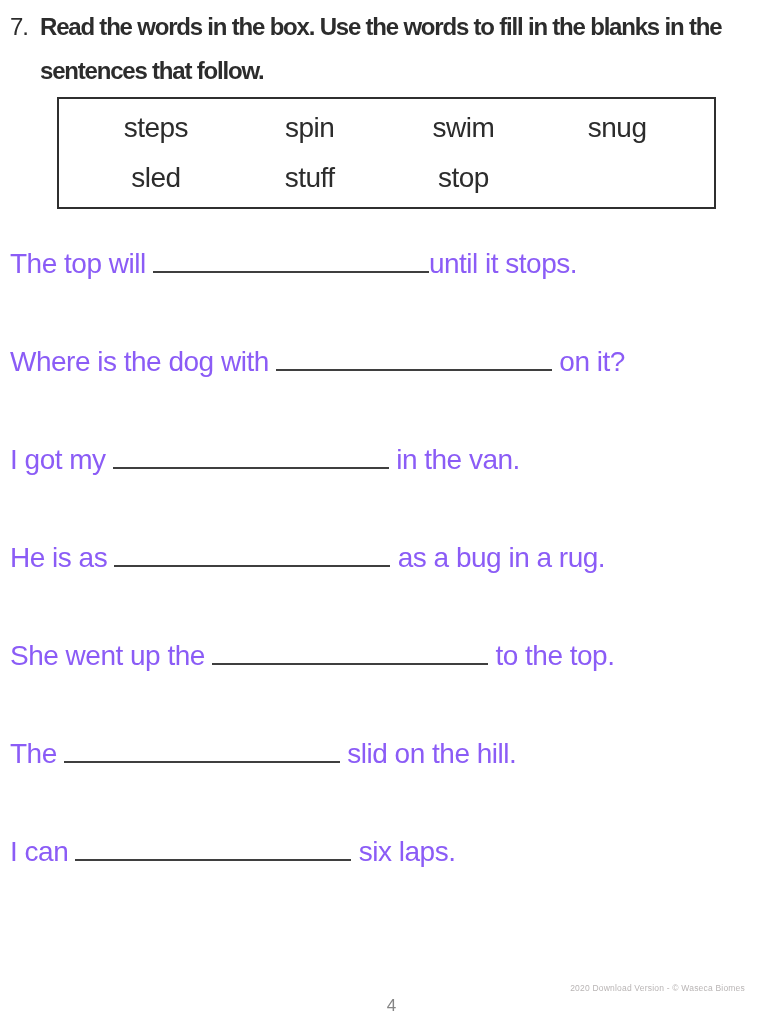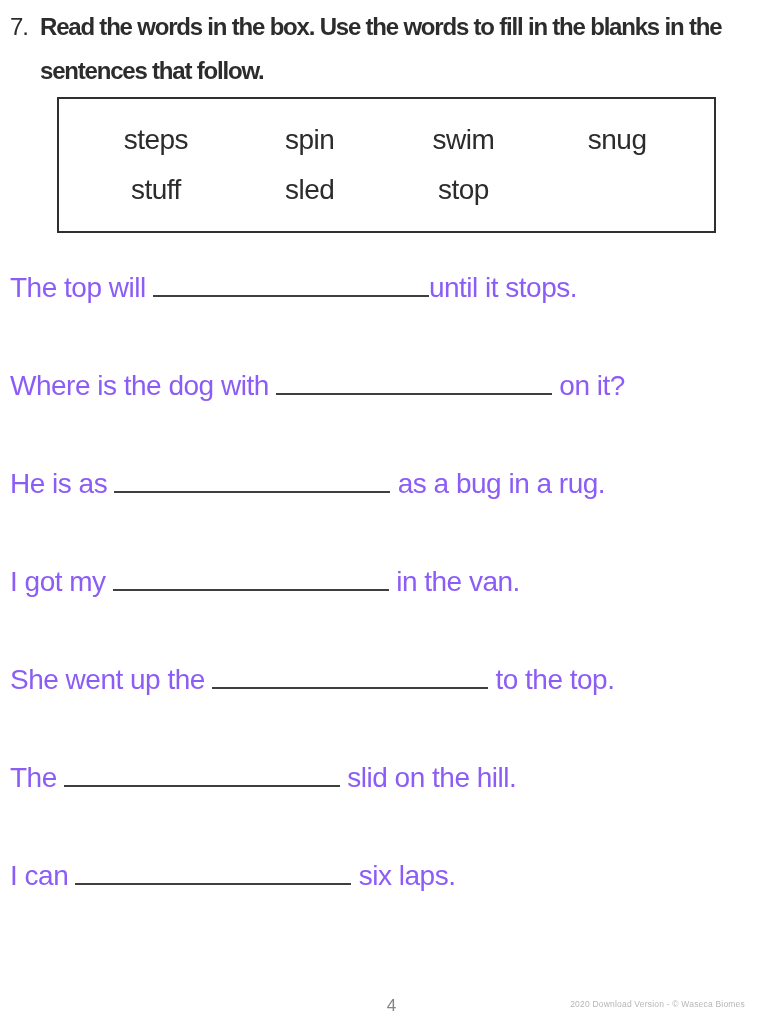"steps" .word-box { padding: 16px 20px -> 4px 20px }
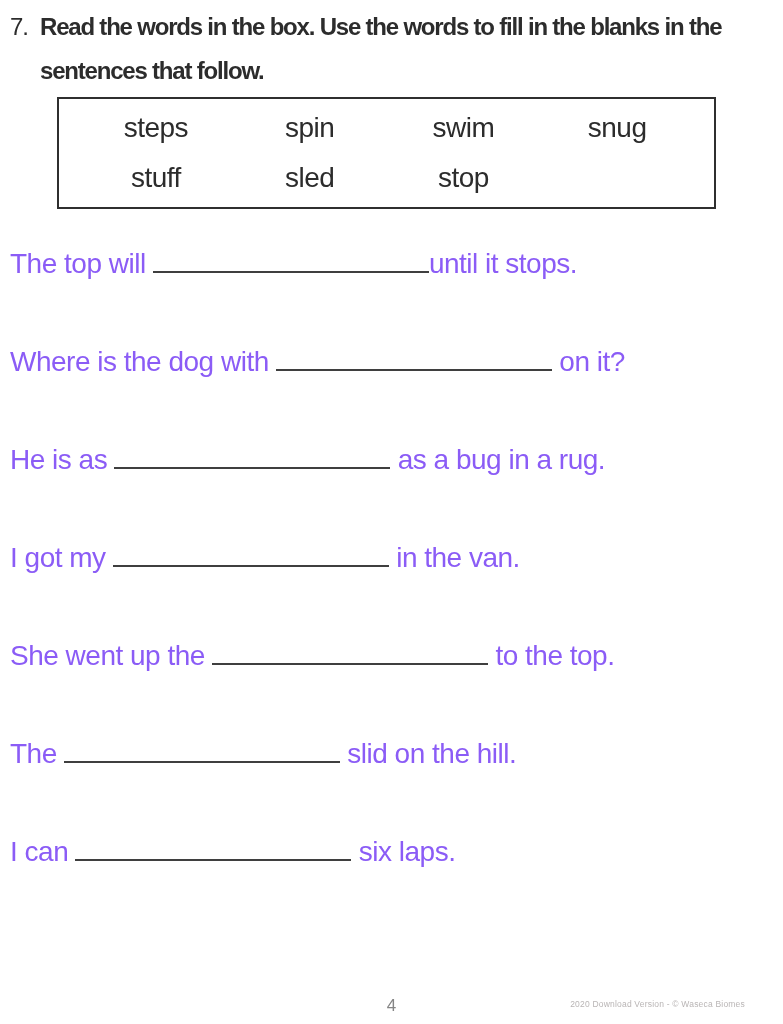"stuff" span { order: before "sled" -> after "sled" }
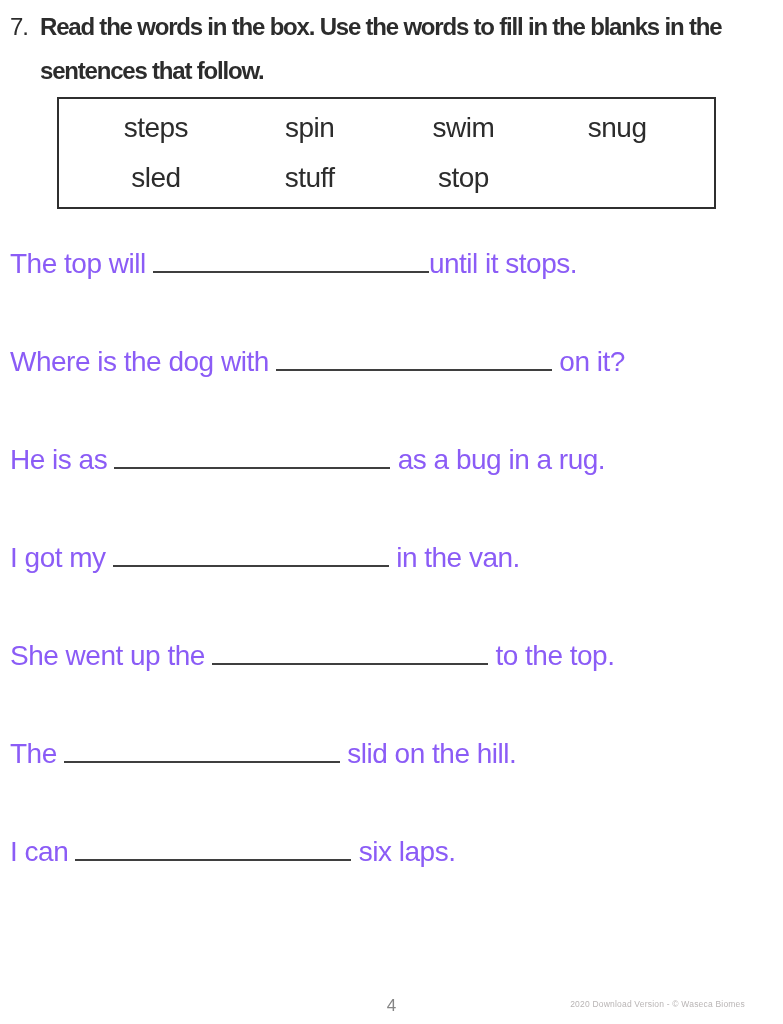"He is as as a" div.sentence { order: before "I got my in the" -> after "I got my in the" }
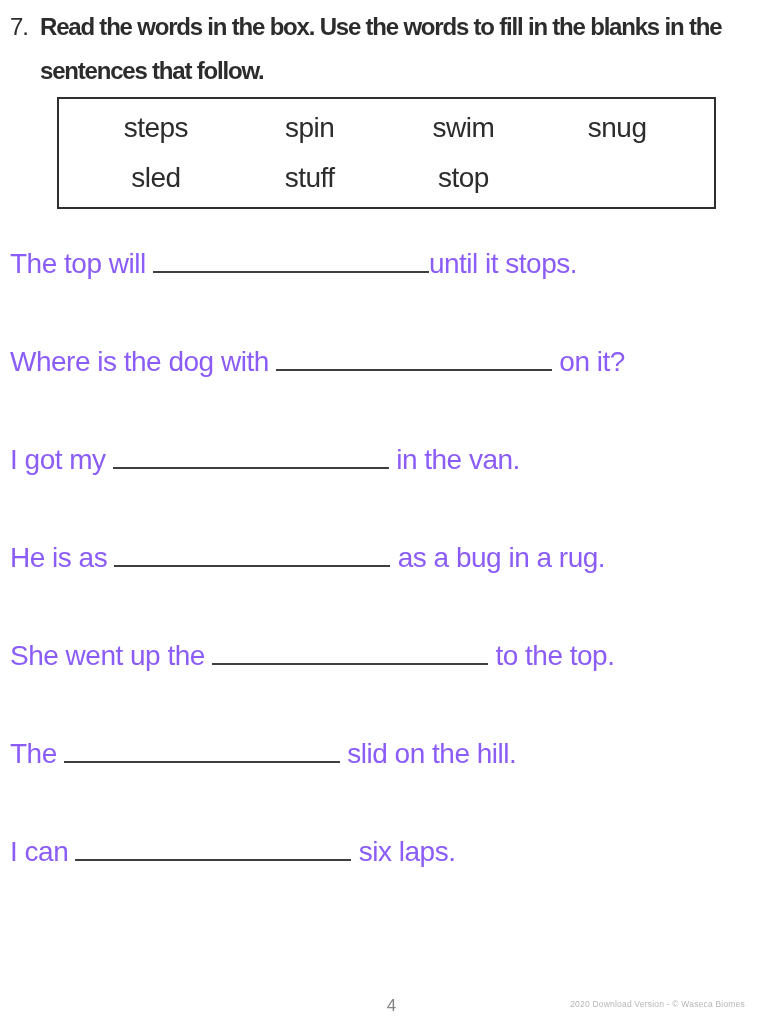"2020 Download Version - ©" .footer-credit { bottom: 15px -> 31px }
